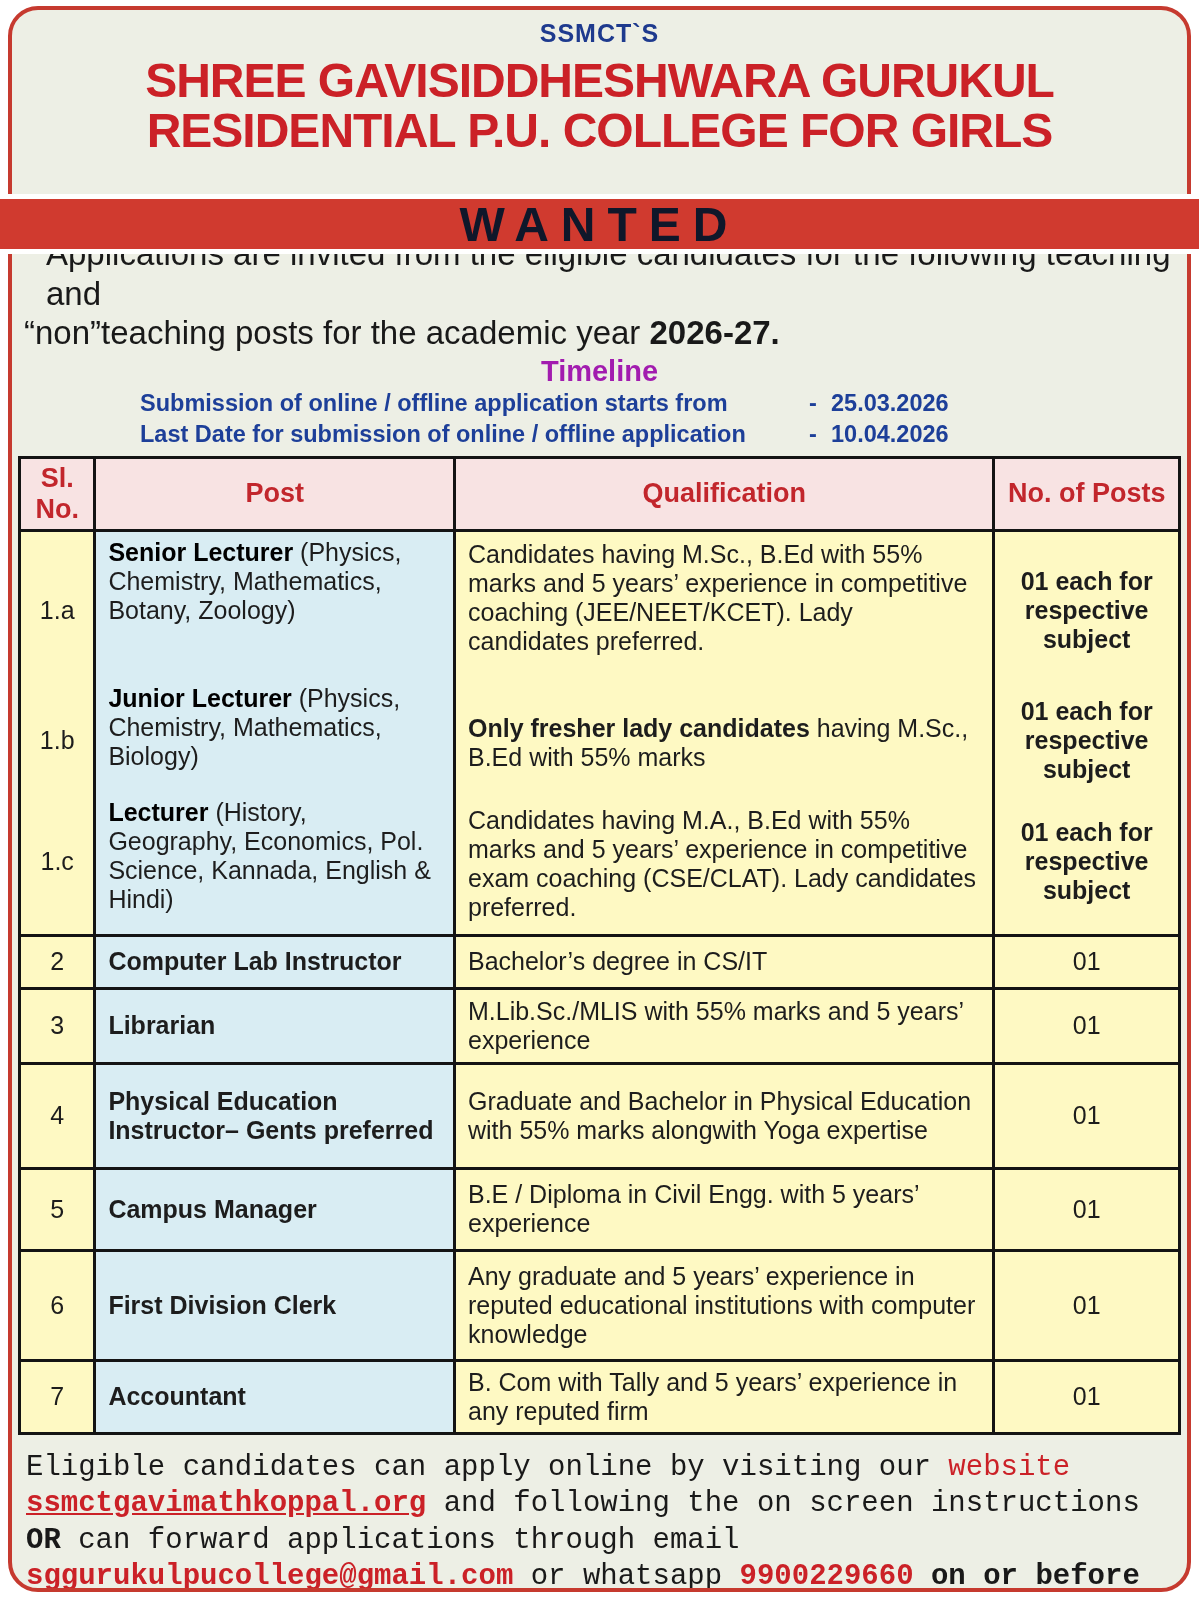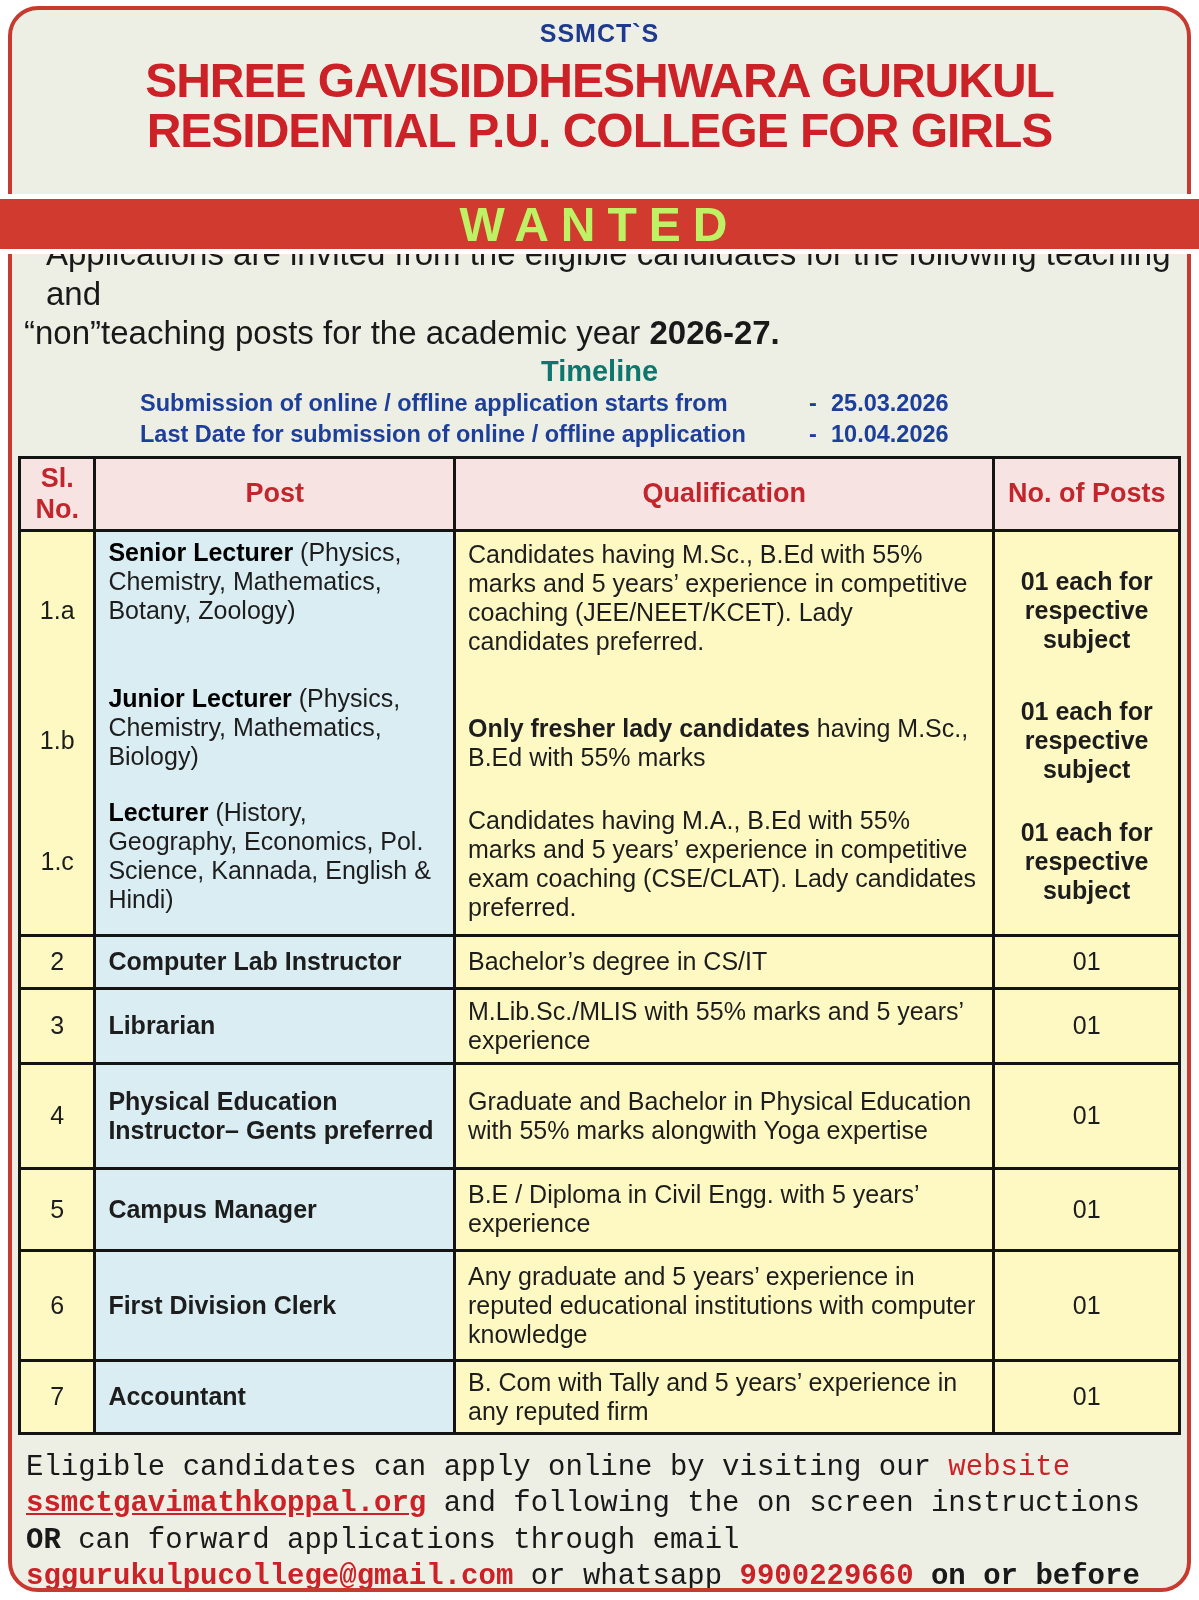"WANTED" .band-text { color: #bef264 -> #0f172a }
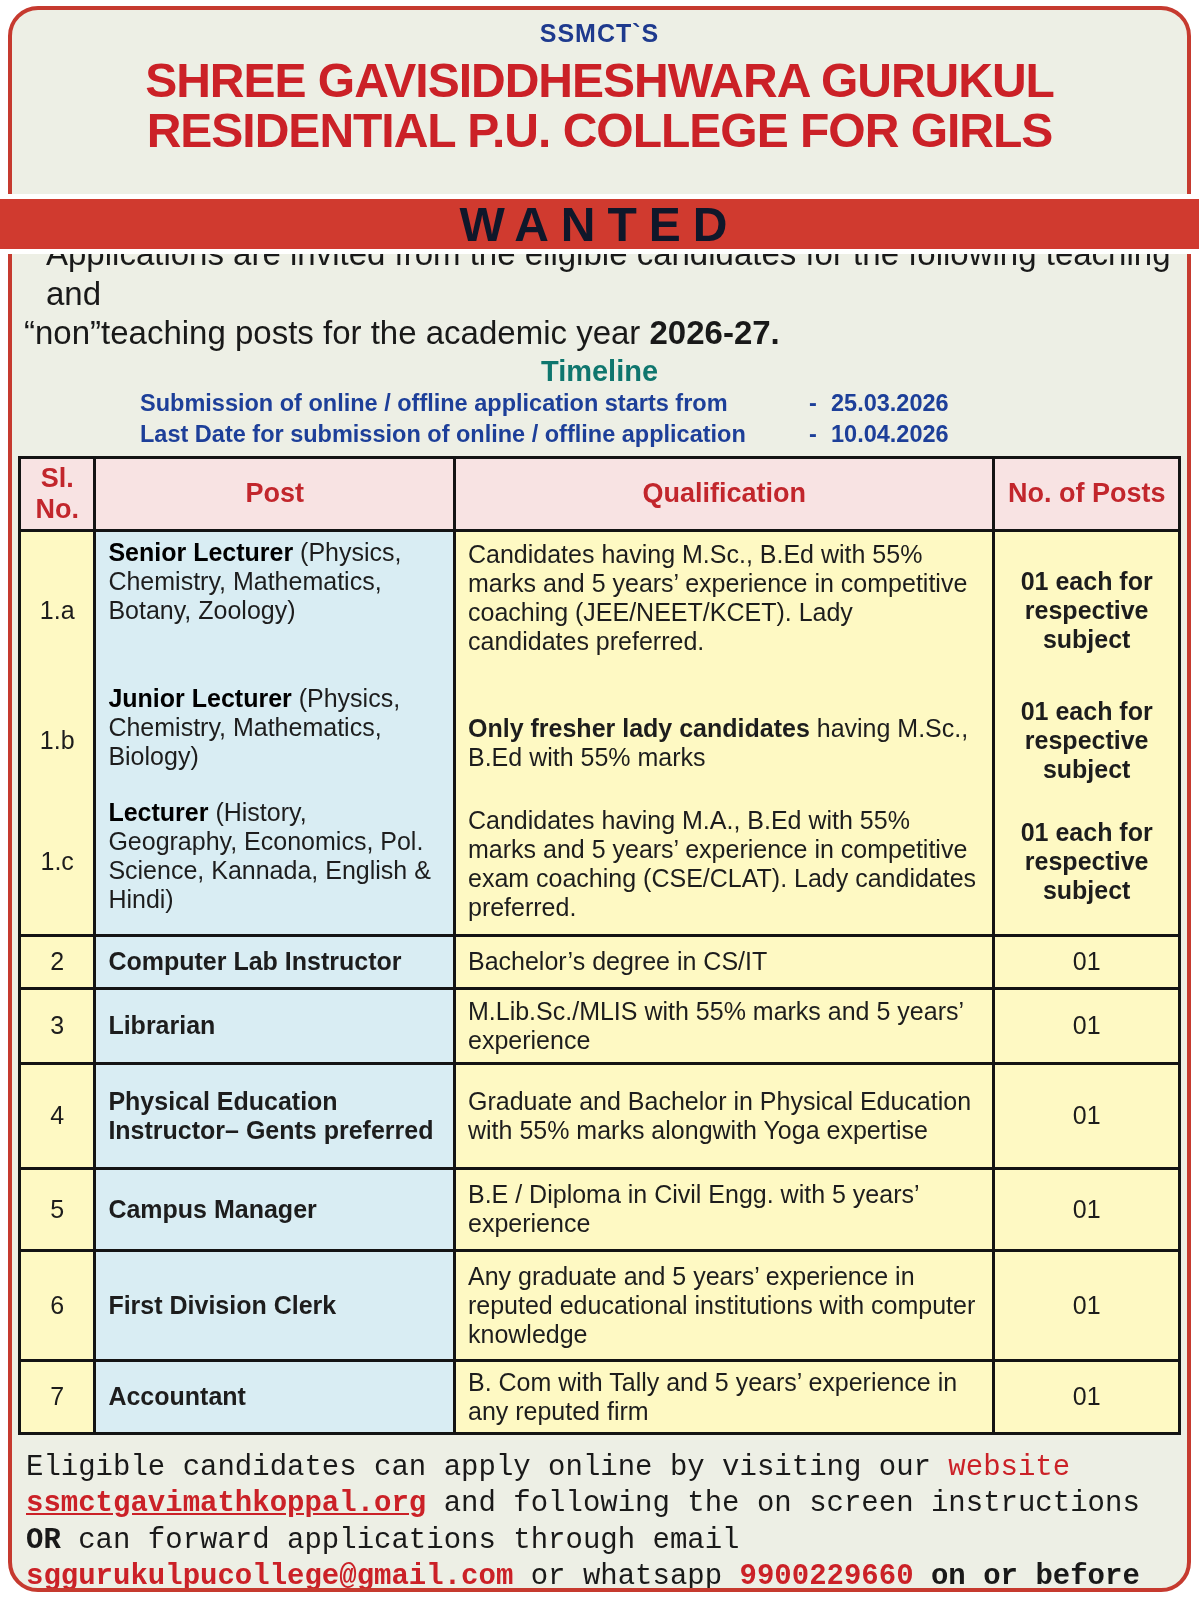"Timeline" .tl-heading { color: #0f766e -> #a21caf }
